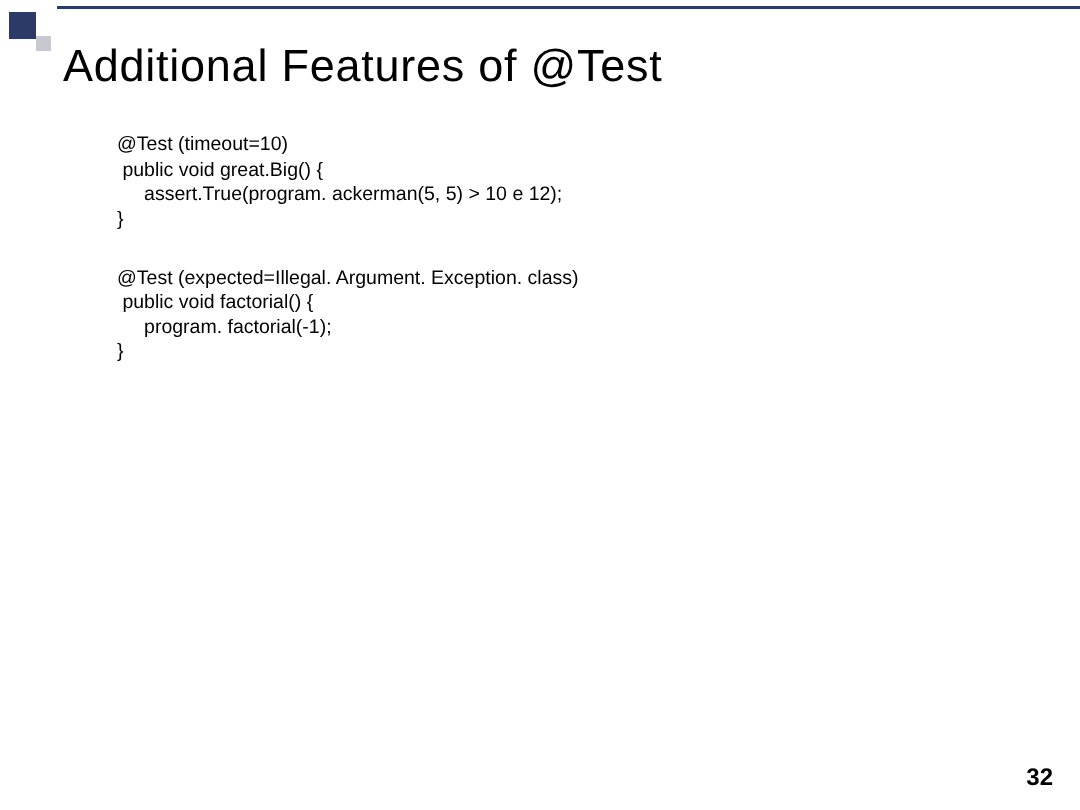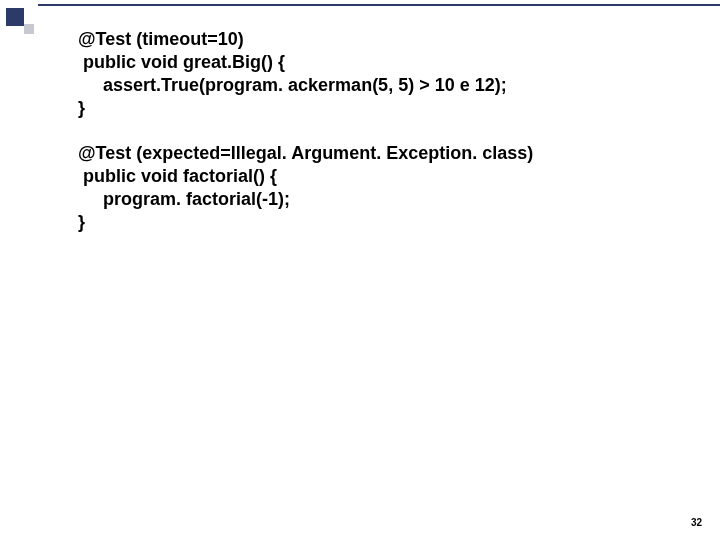"Additional Features of @Test" h1.title { html: none -> <h1>Additional Features of @Test</h1> }
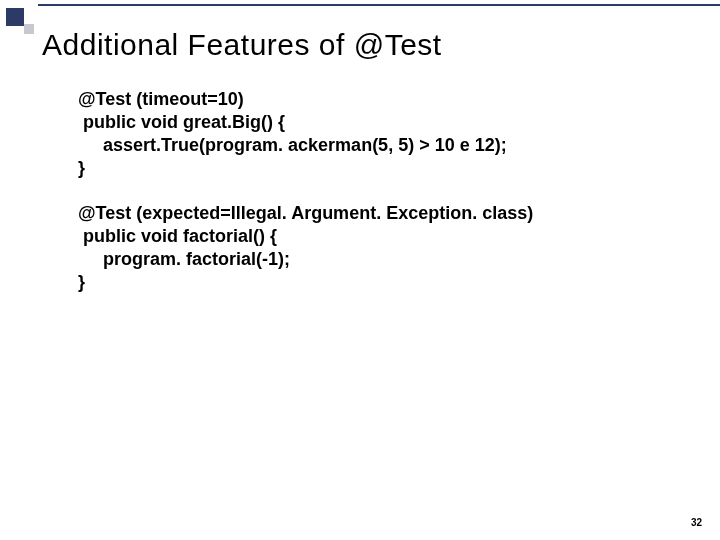"@Test (timeout=10)" .code { font-size: 18px -> 13px; font-weight: 700 -> 400 }
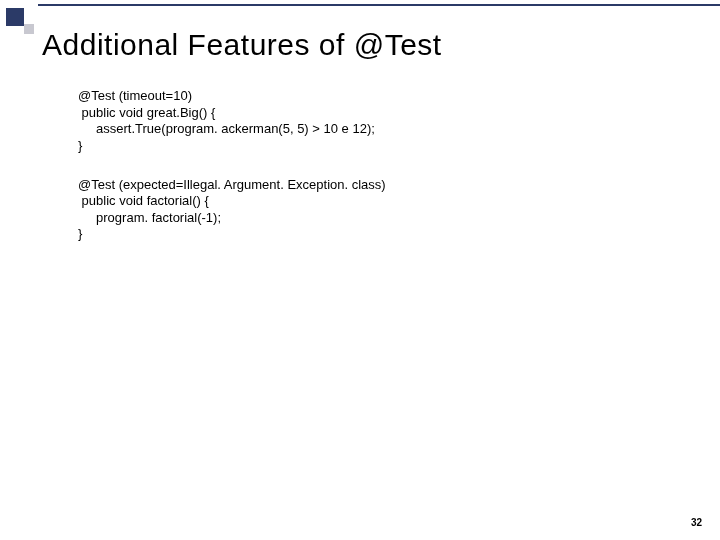"32" .page-num { font-size: 10px -> 16px }
